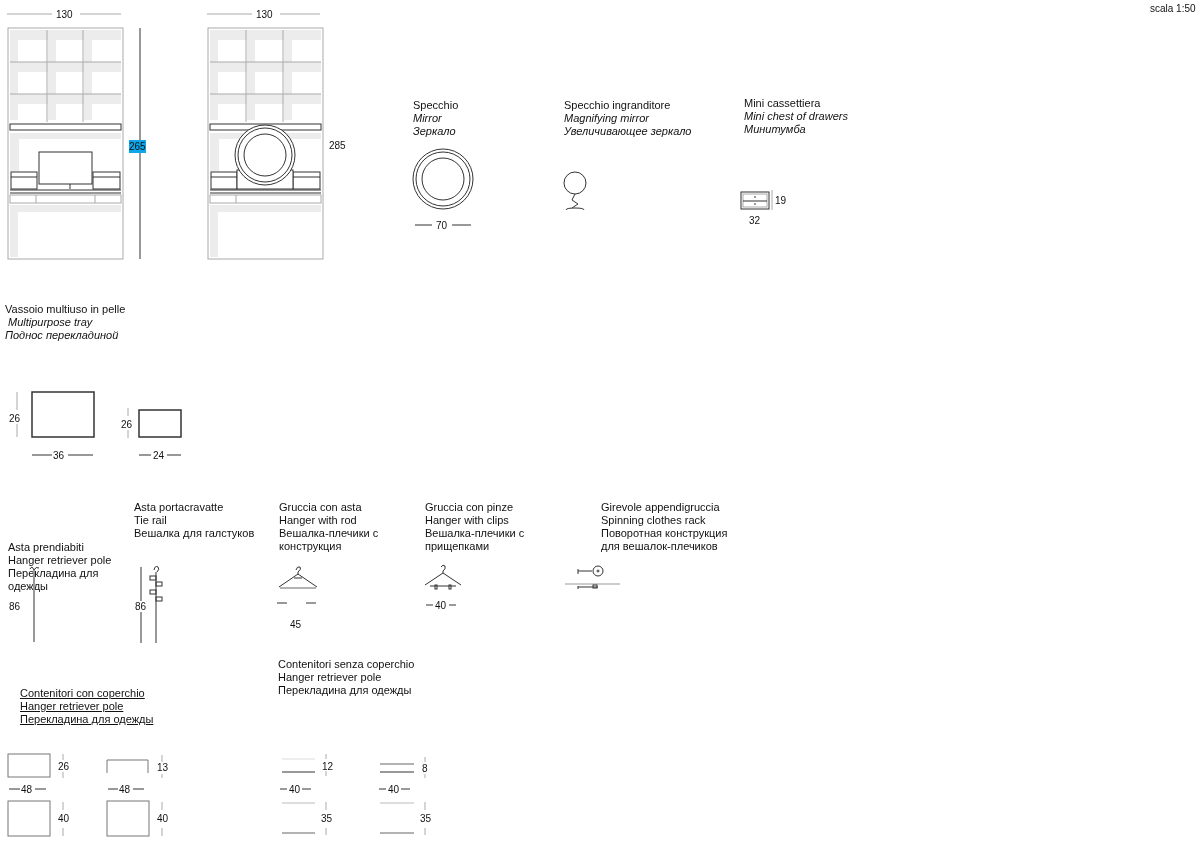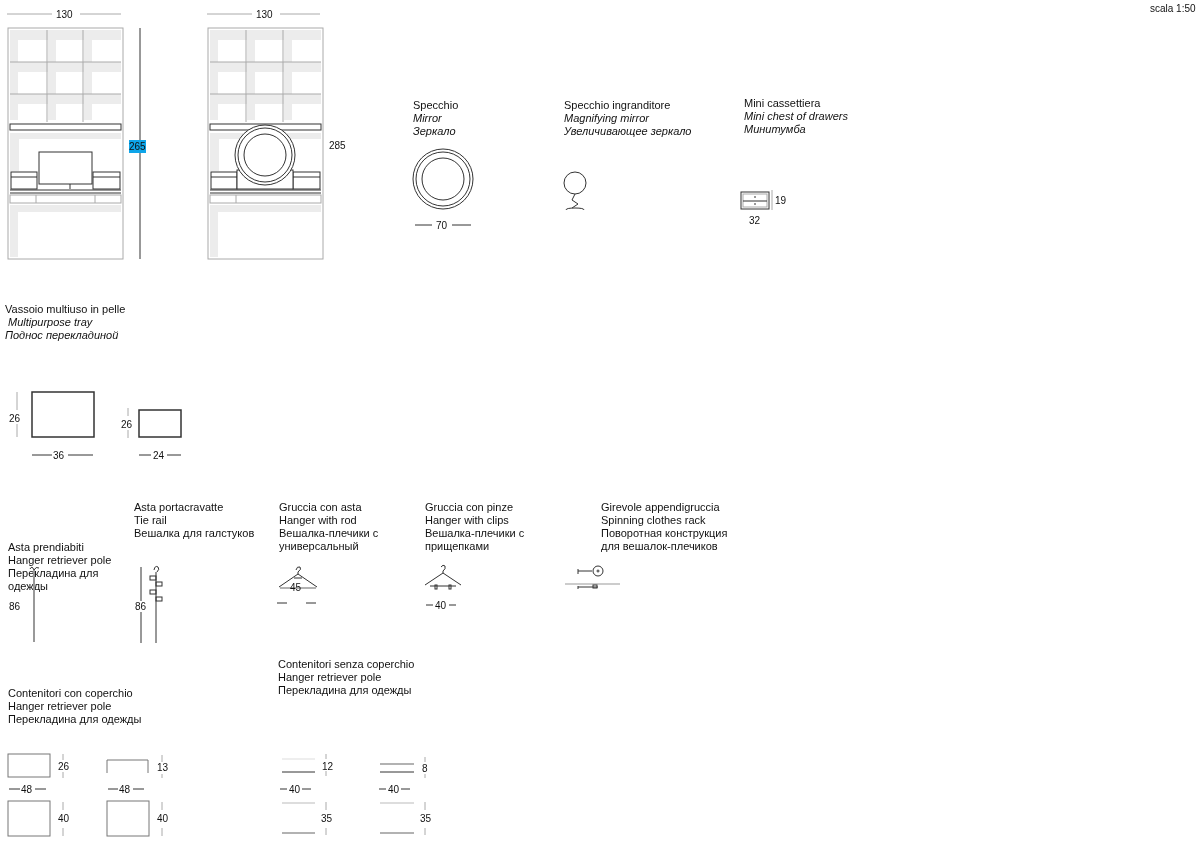"универсальный" div { text: универсальный -> конструкция }
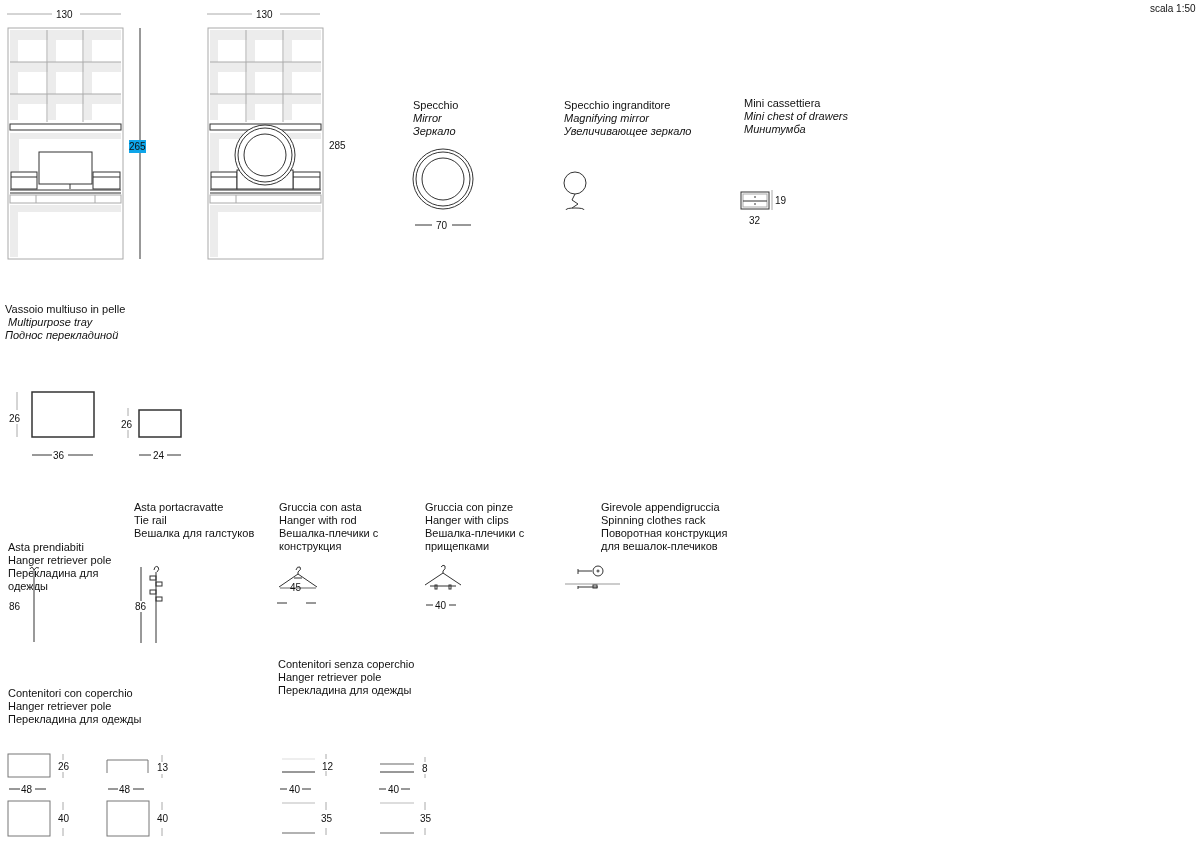"45" div.dim { top: 582px -> 619px }
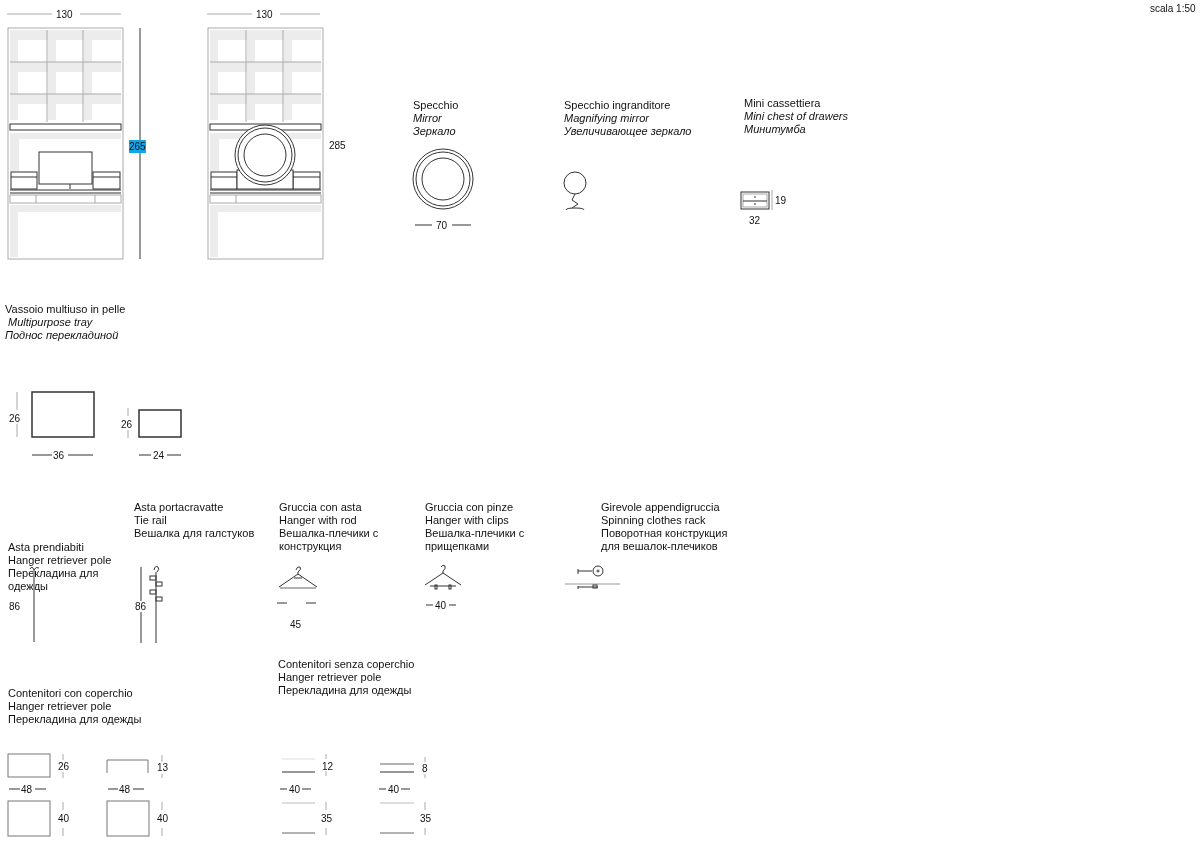"Contenitori con coperchio" div.lbl { left: 8px -> 20px; text-decoration: none -> underline }
